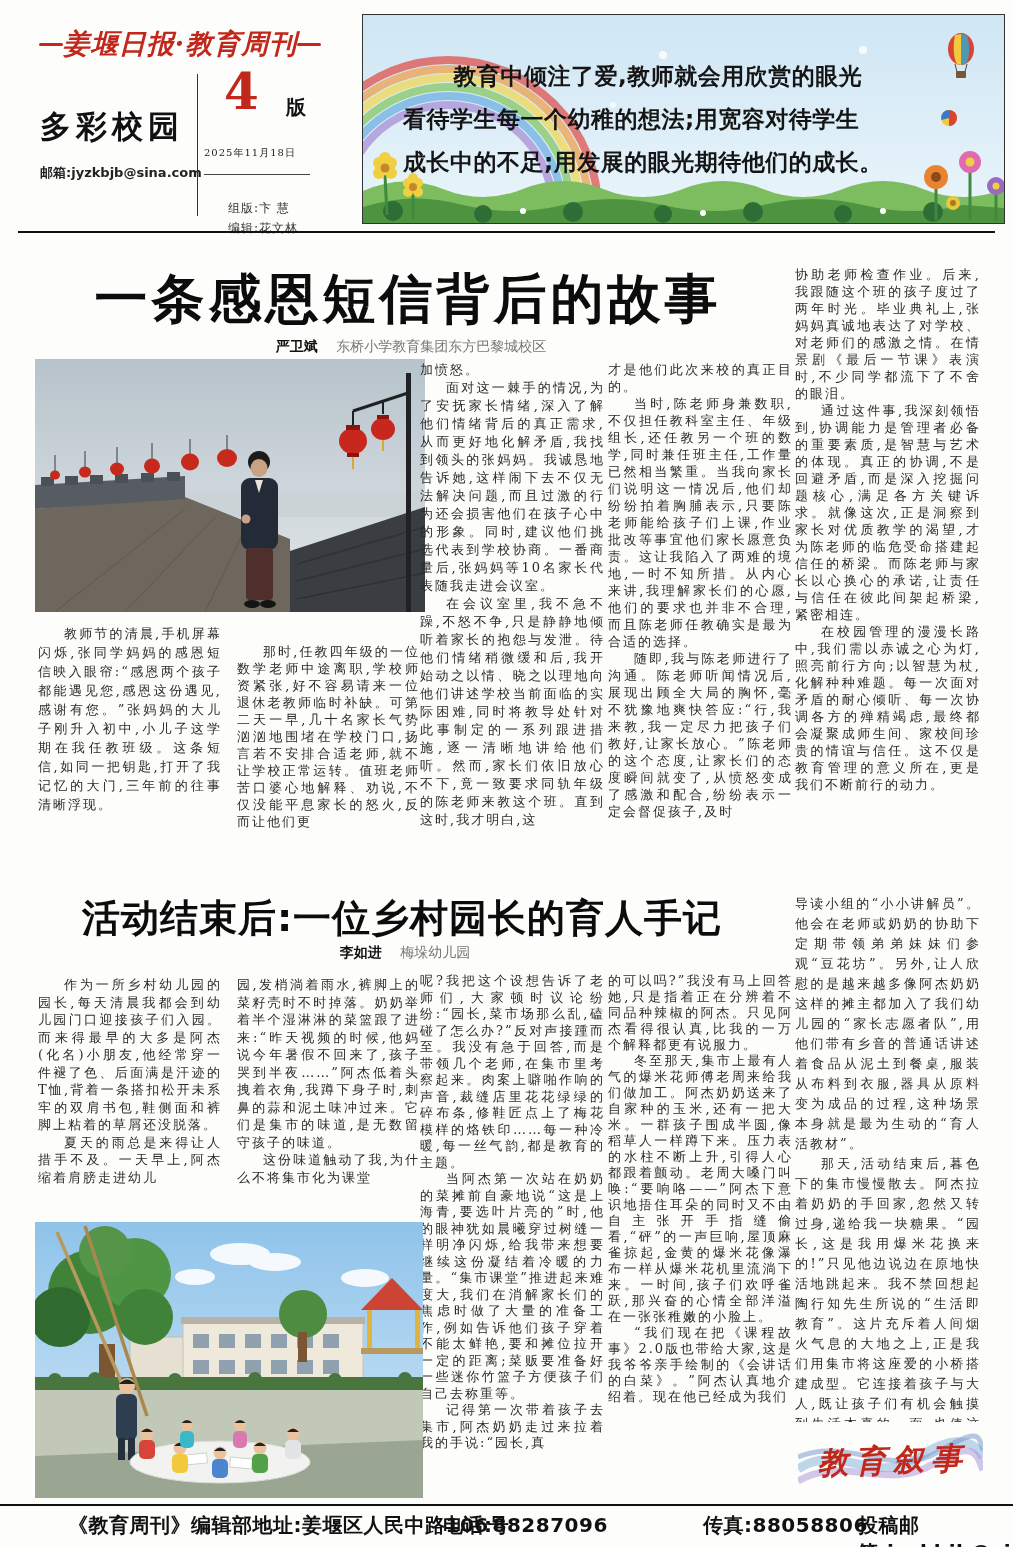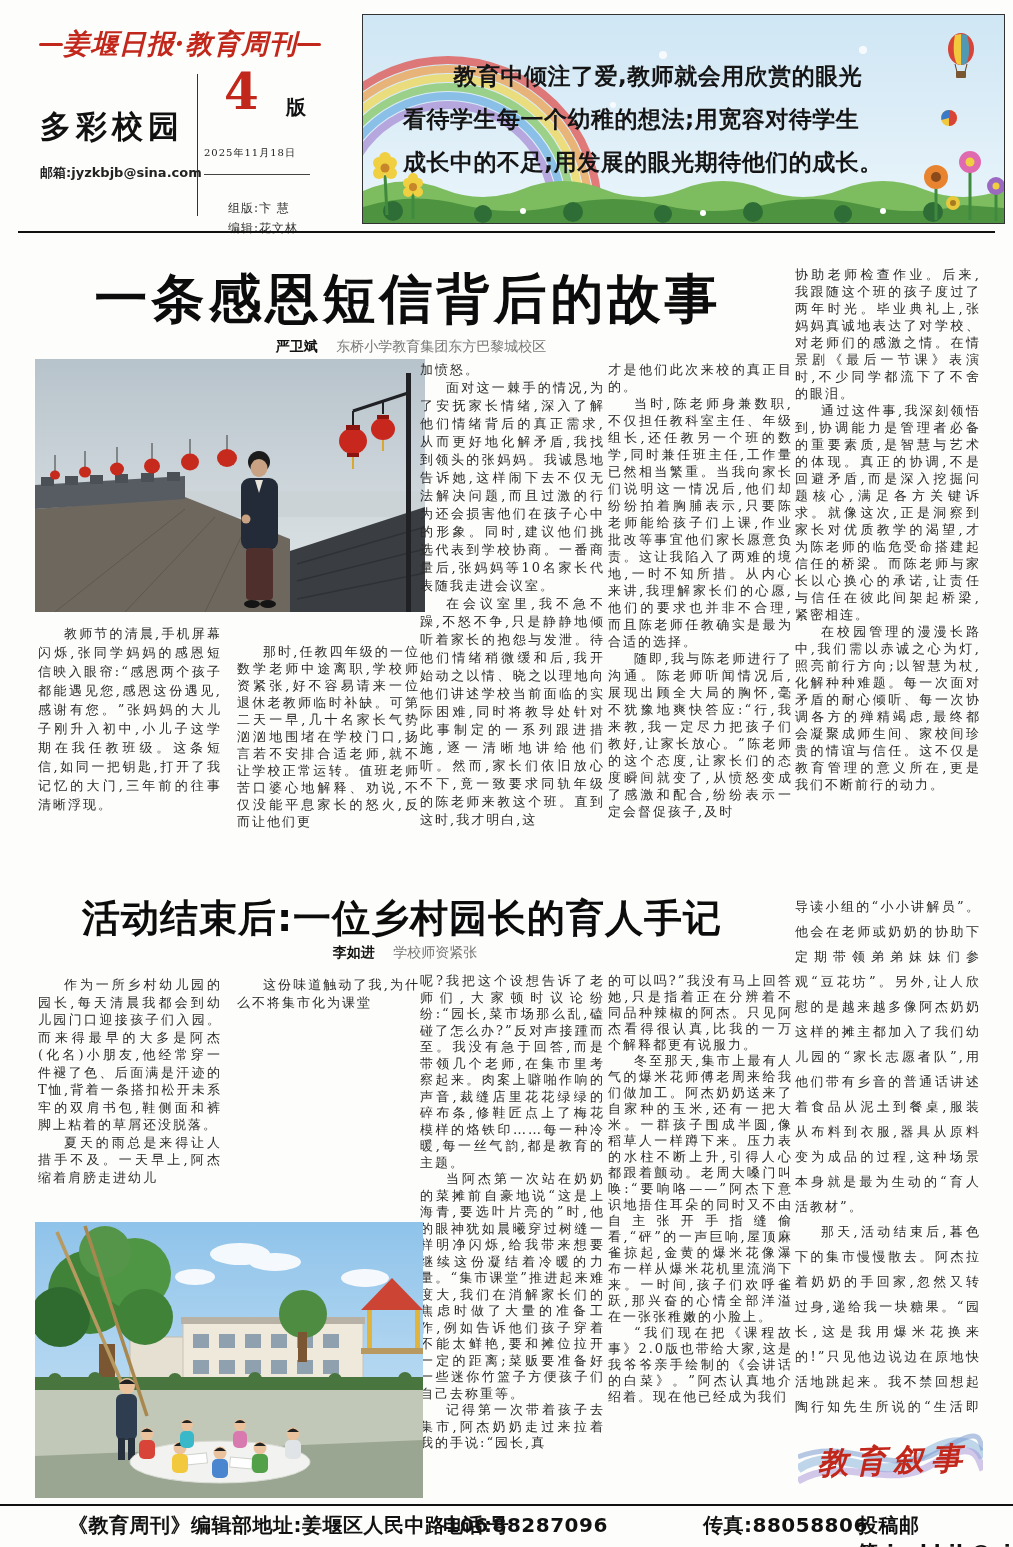"导读小组的“小小讲解员”。他会在老师或奶奶的协助下定期带领弟弟妹妹们参观“豆花坊" .a2c5 { line-height: 25px -> 20px }
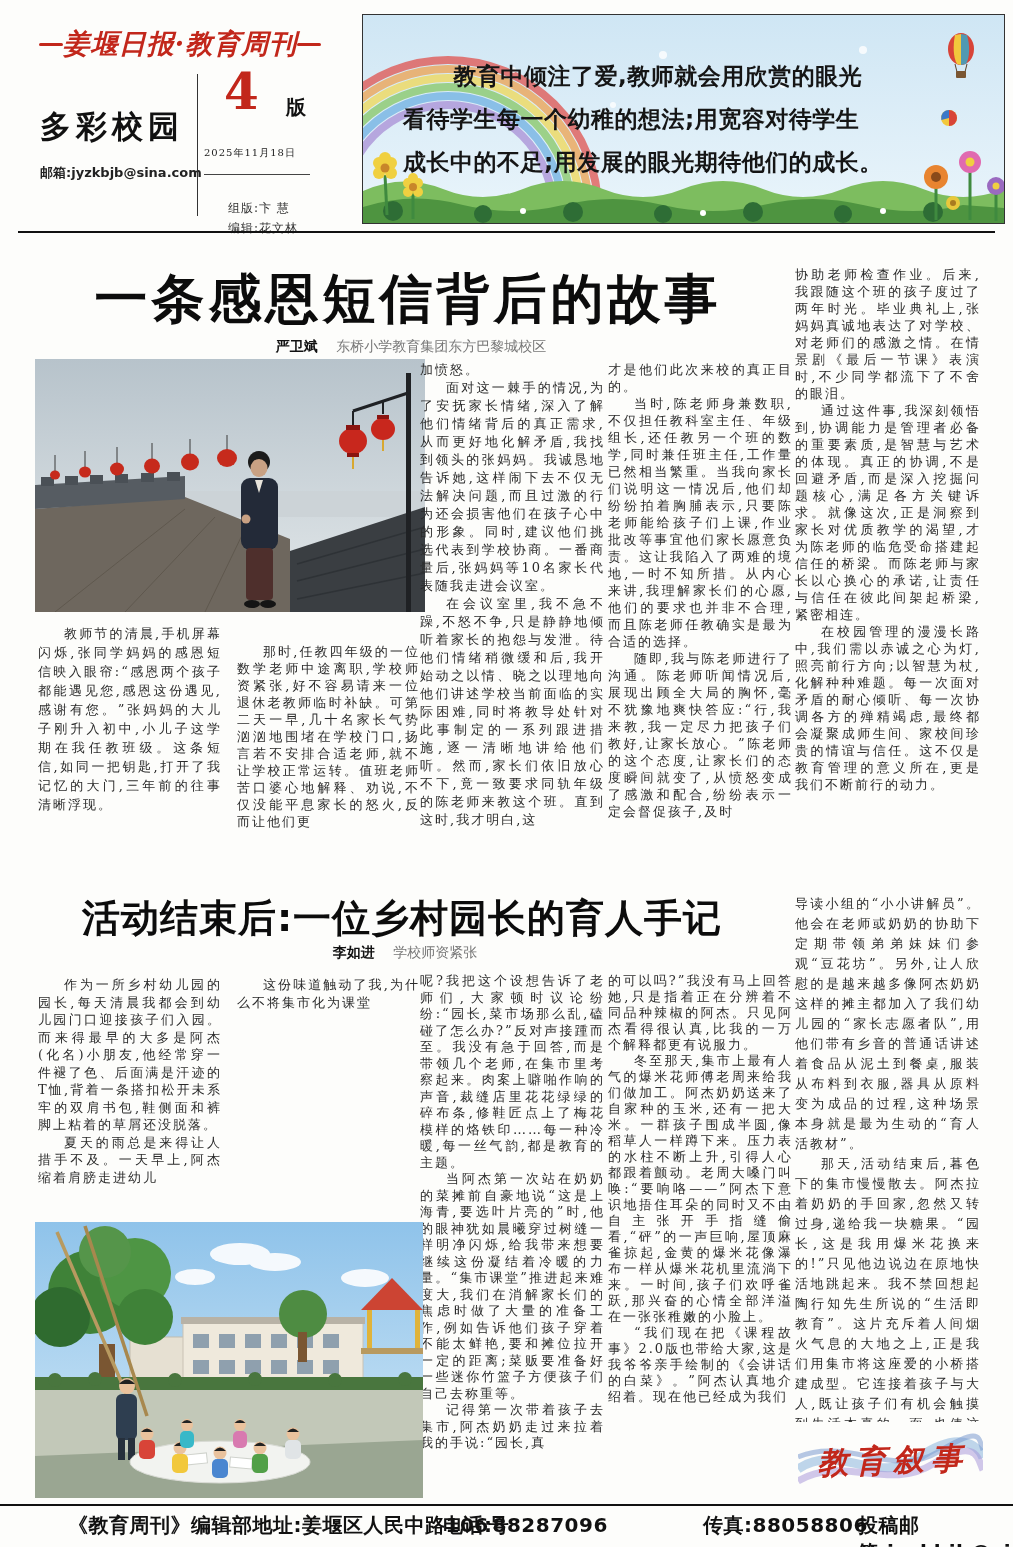"学校师资紧张" span.affil { text: 学校师资紧张 -> 梅垛幼儿园 }
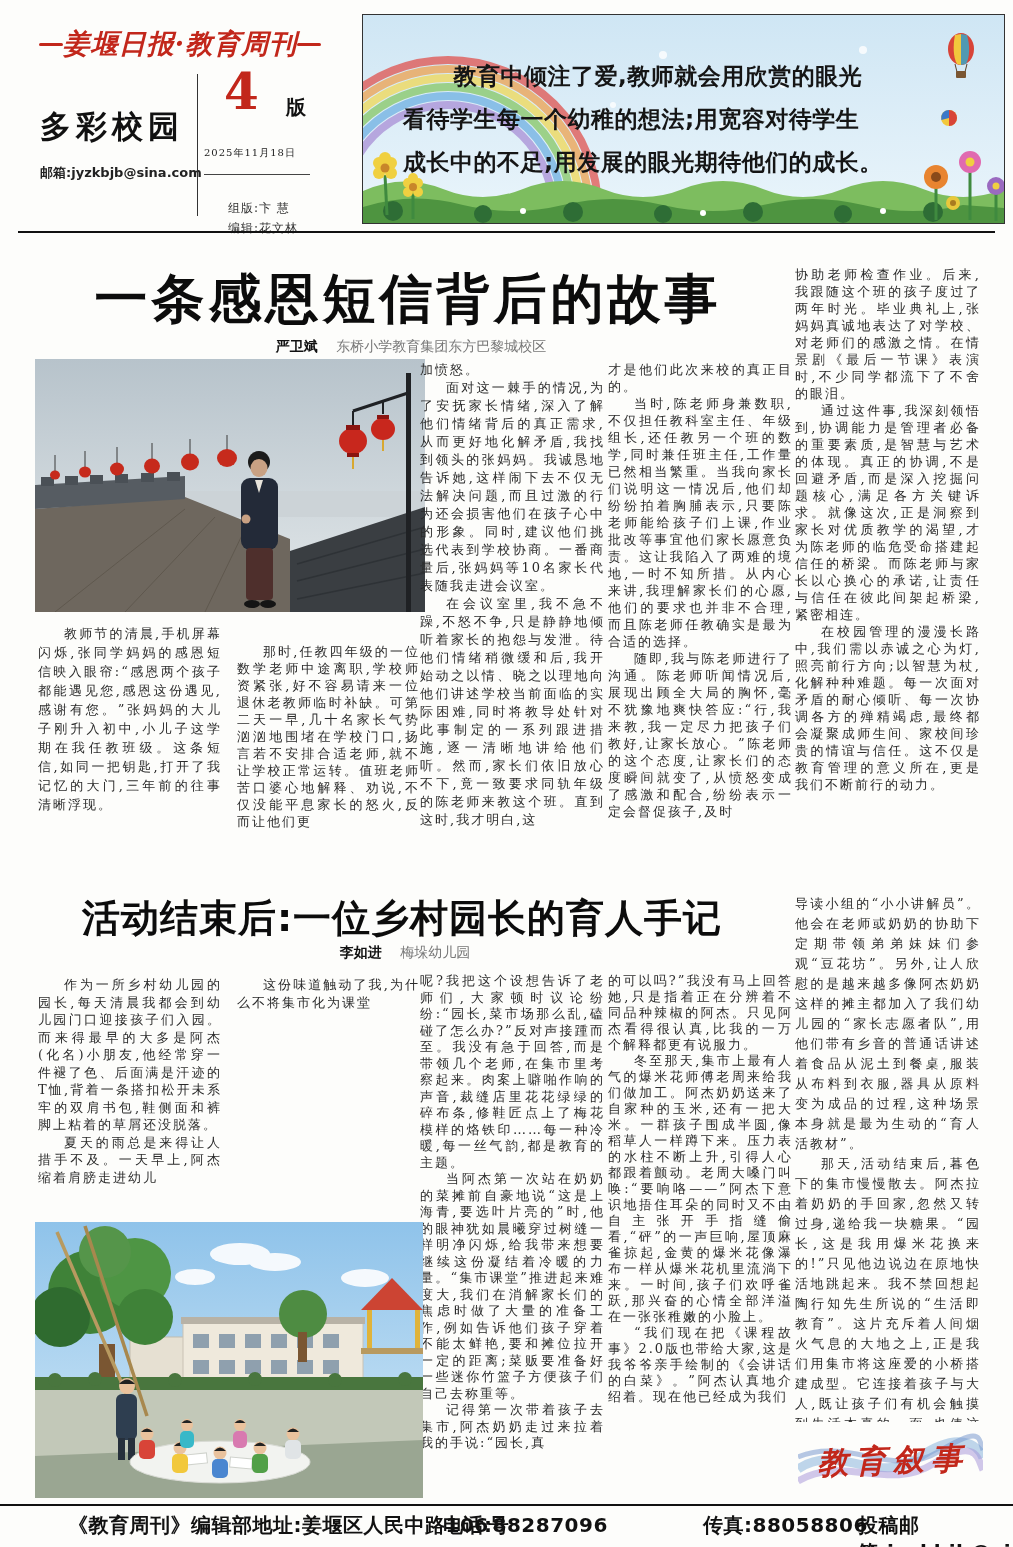"园,发梢淌着雨水,裤脚上的菜籽壳时不时掉落。奶奶举着半个湿淋淋的菜篮跟了进来:“" p.noind { html: none -> <p>园,发梢淌着雨水,裤脚上的菜籽壳时不时掉落。奶奶举着半个湿淋淋的菜篮跟了进来:“昨天视频的时候,他妈说今年暑假不回来了,孩子哭到半夜……”阿杰低着头拽着衣角,我蹲下身子时,刺鼻的蒜和泥土味冲过来。它们是集市的味道,是无数留守孩子的味道。</p> }
